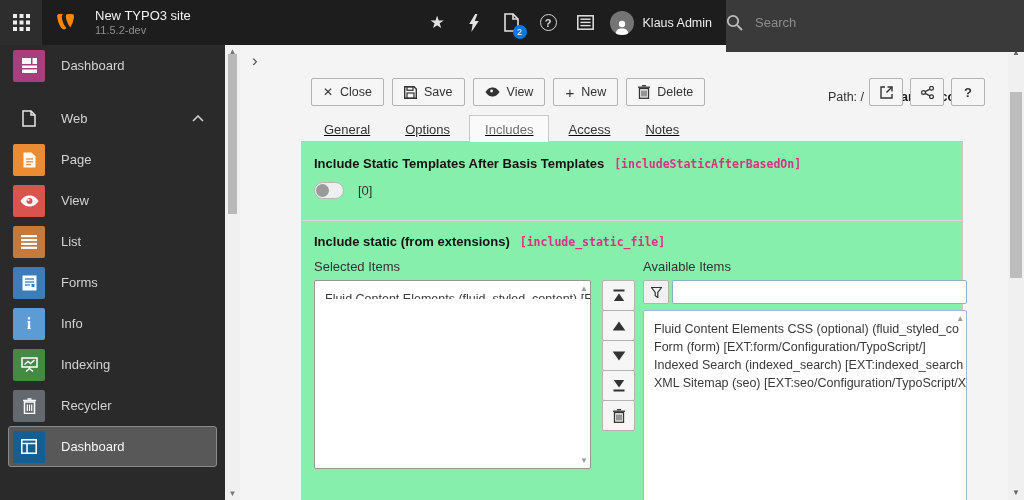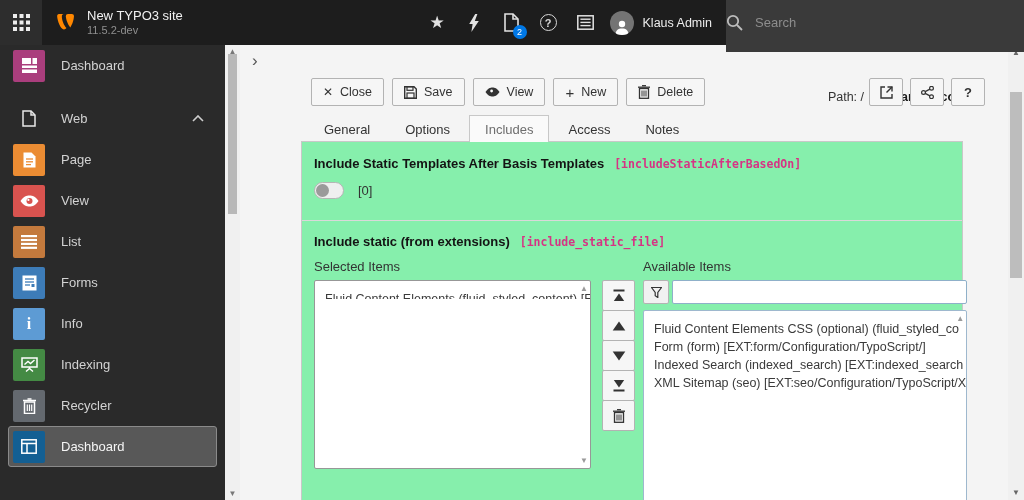"New TYPO3 site" .brand { gap: 10px -> 18px }
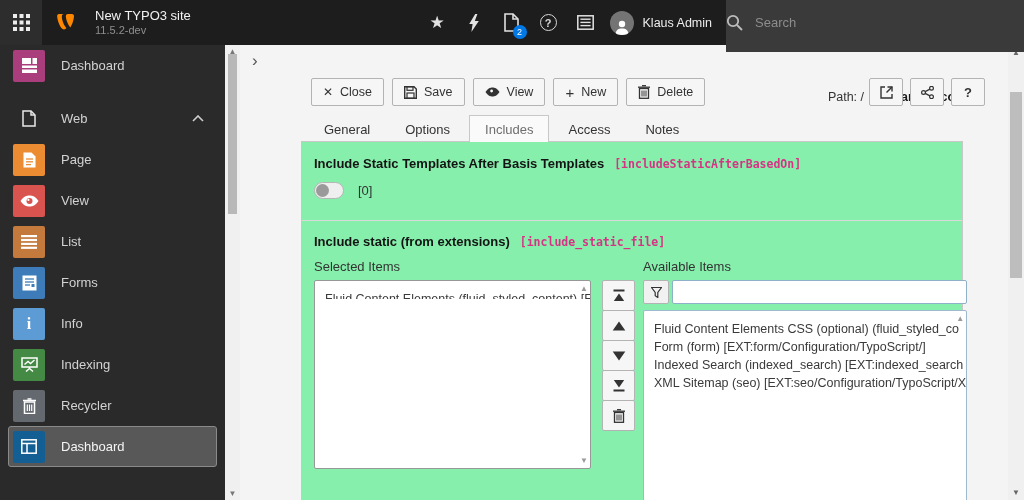"General" .tabs { text-decoration: none -> underline }
